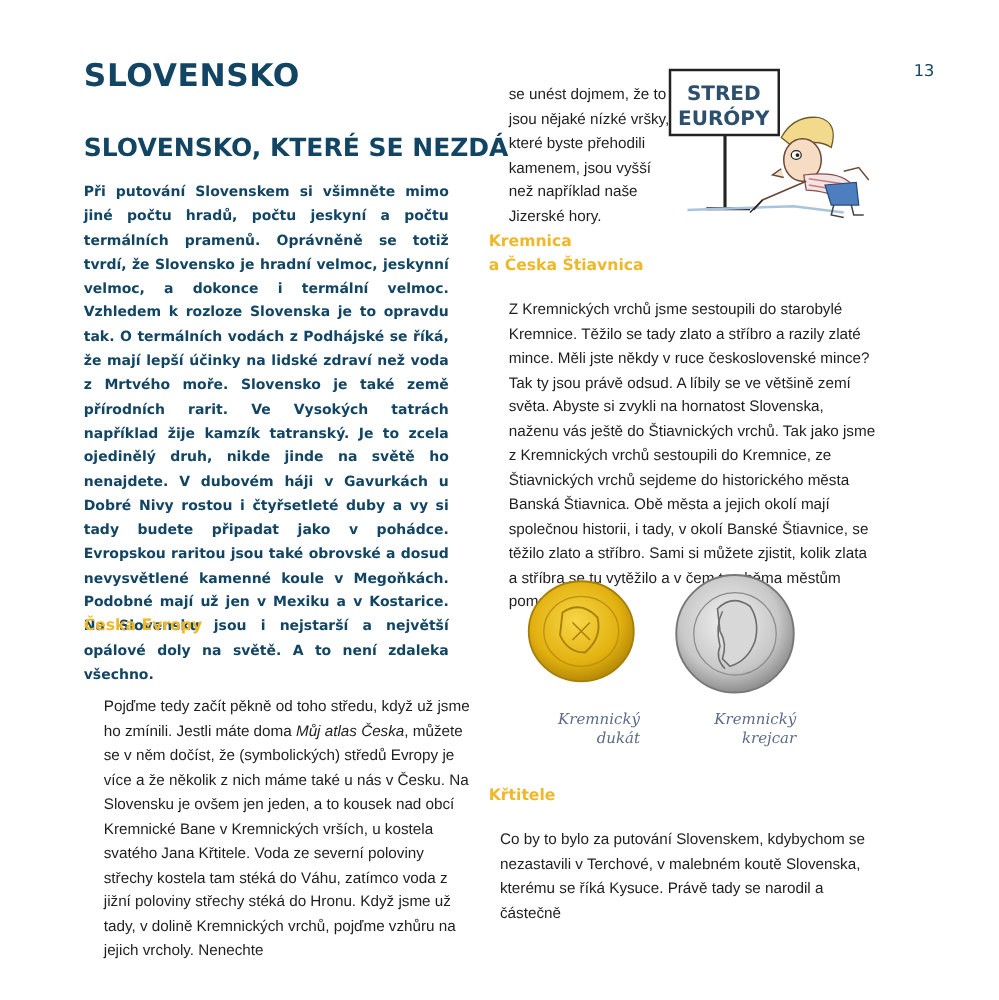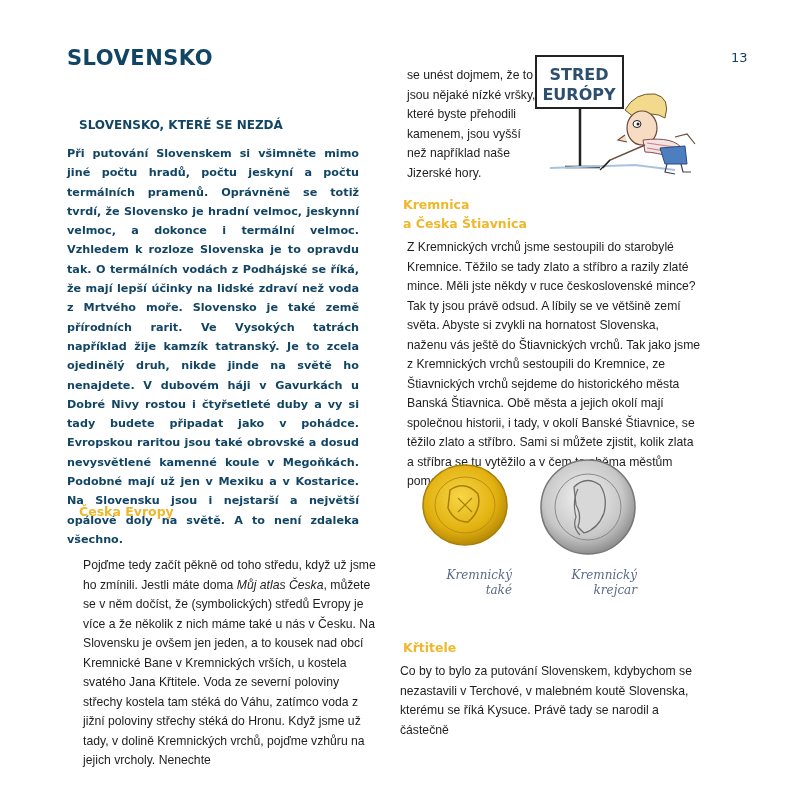"SLOVENSKO" .page-title { font-size: 21px -> 25px }
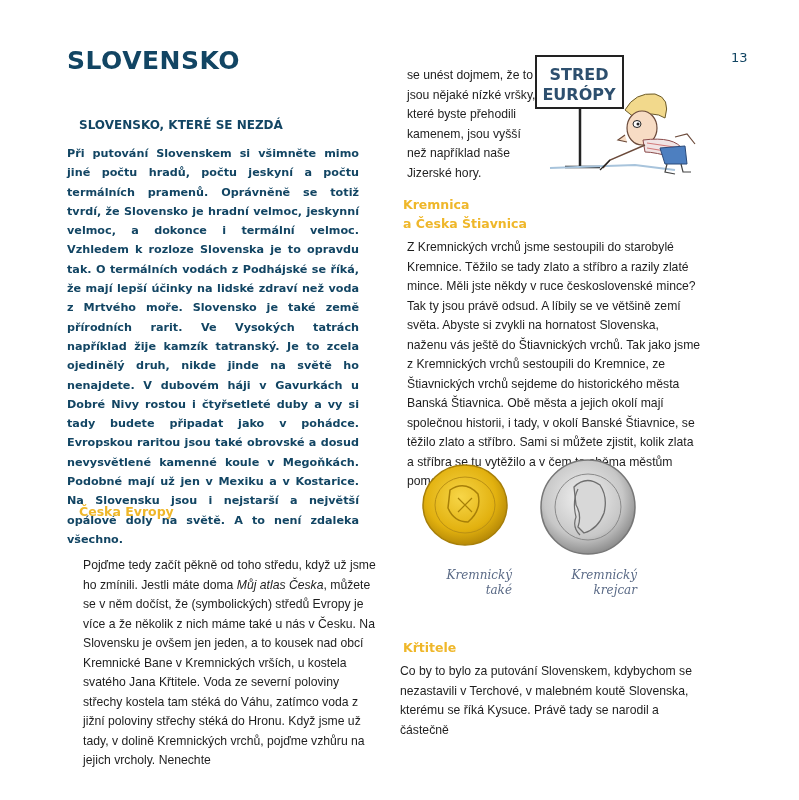"SLOVENSKO, KTERÉ SE NEZDÁ" .section-title { font-size: 12px -> 20px; margin: 12px -> 0 }
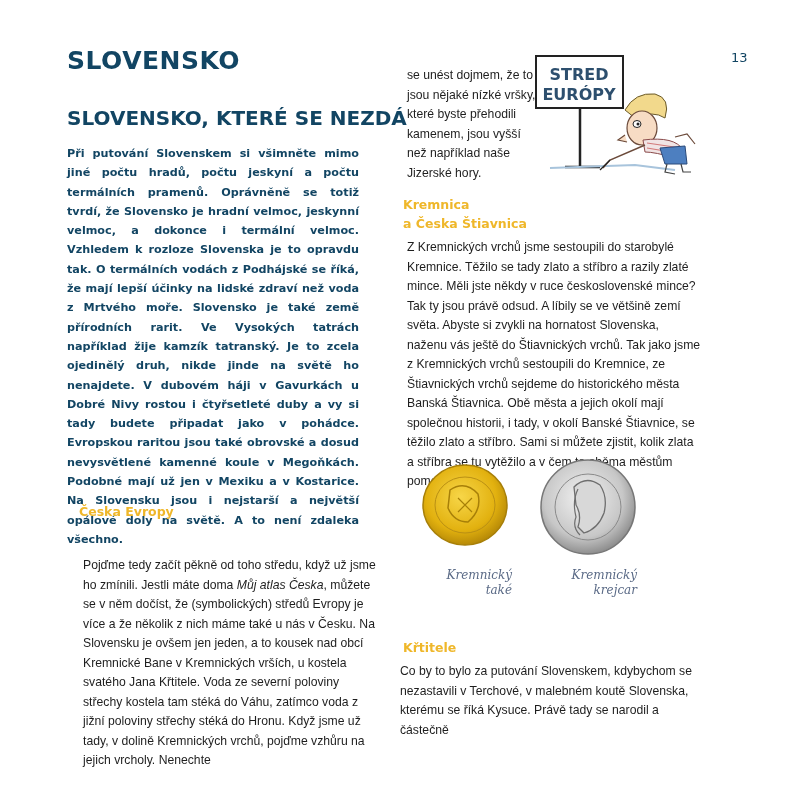"Kremnica" .sub-heading { margin: 12px -> 0 }
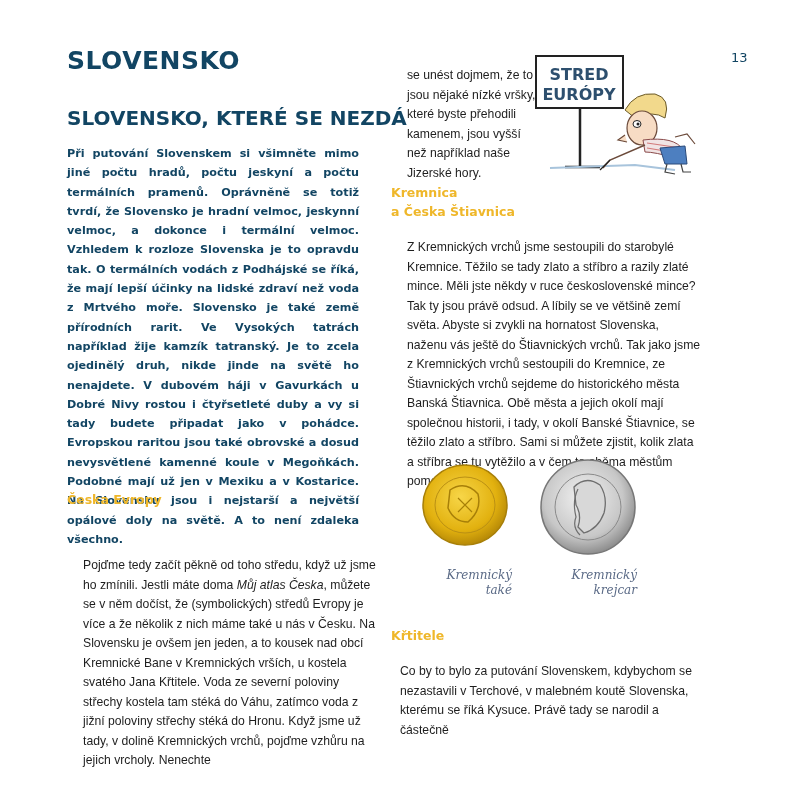"také" span { text: také -> dukát }
